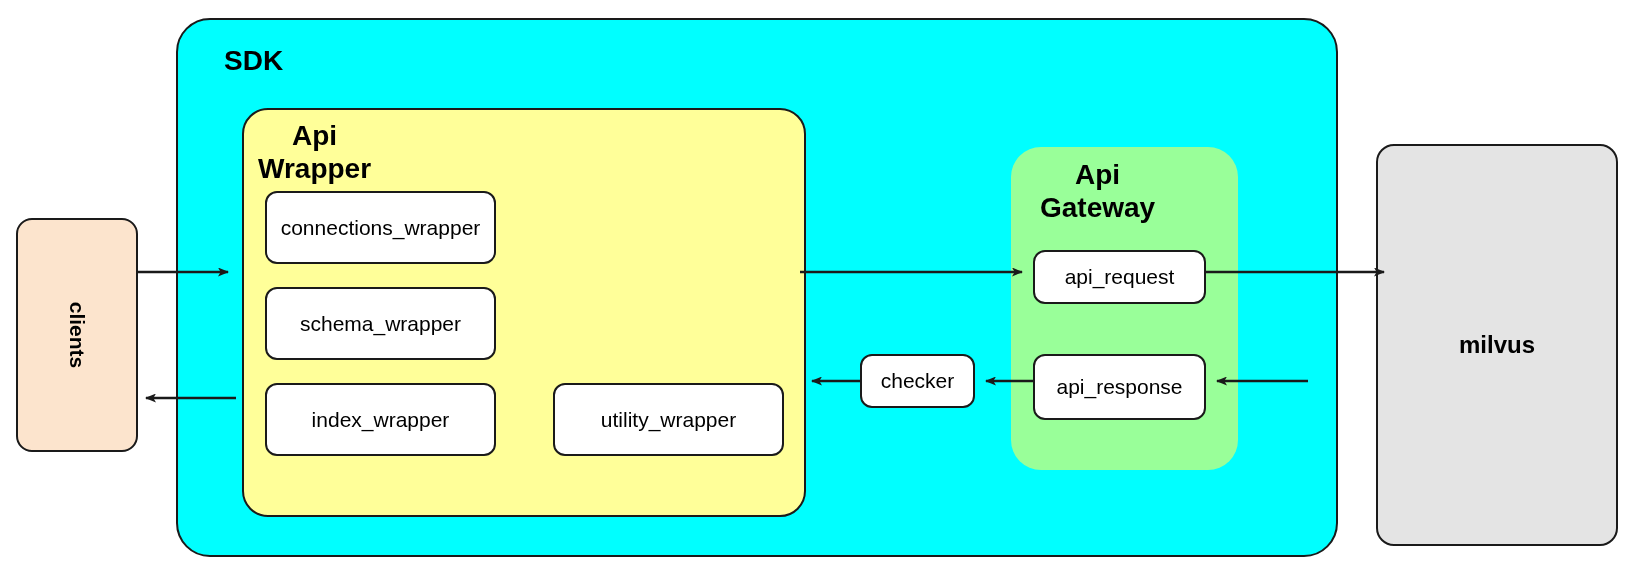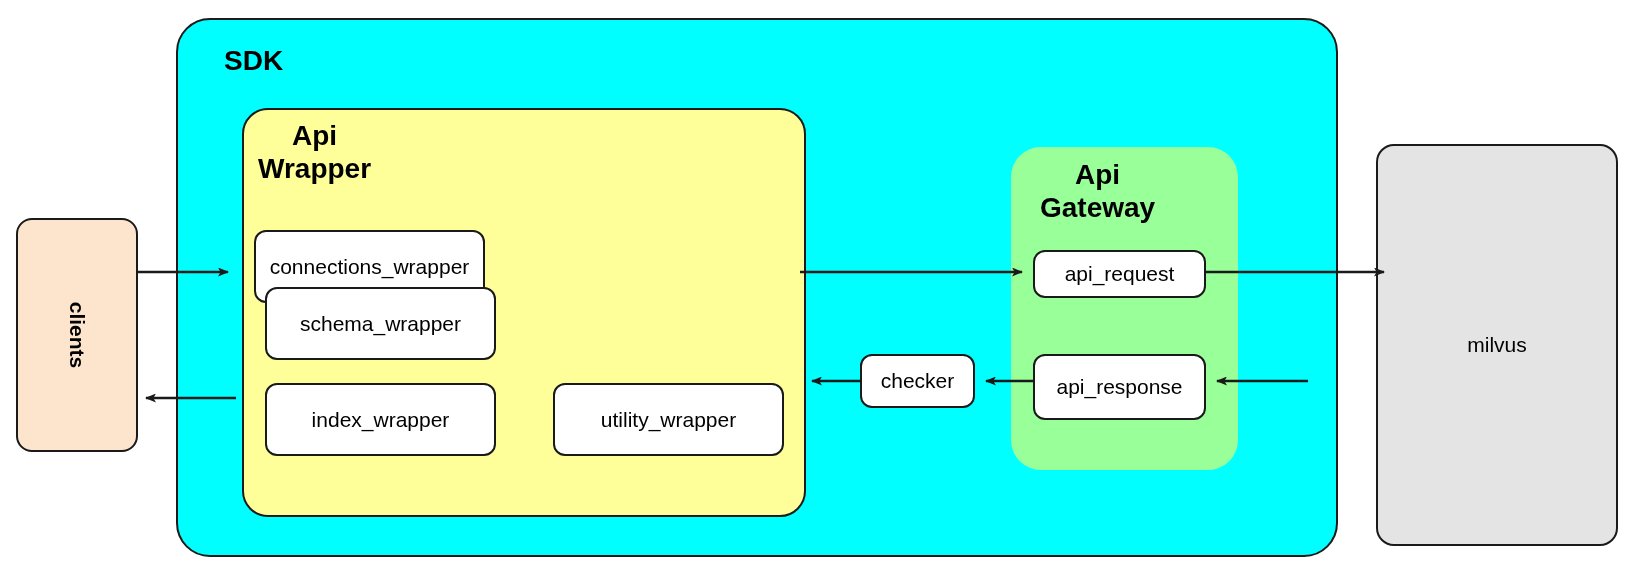"connections_wrapper" #card-connections { left: 254px -> 265px; margin-top: 39px -> none }
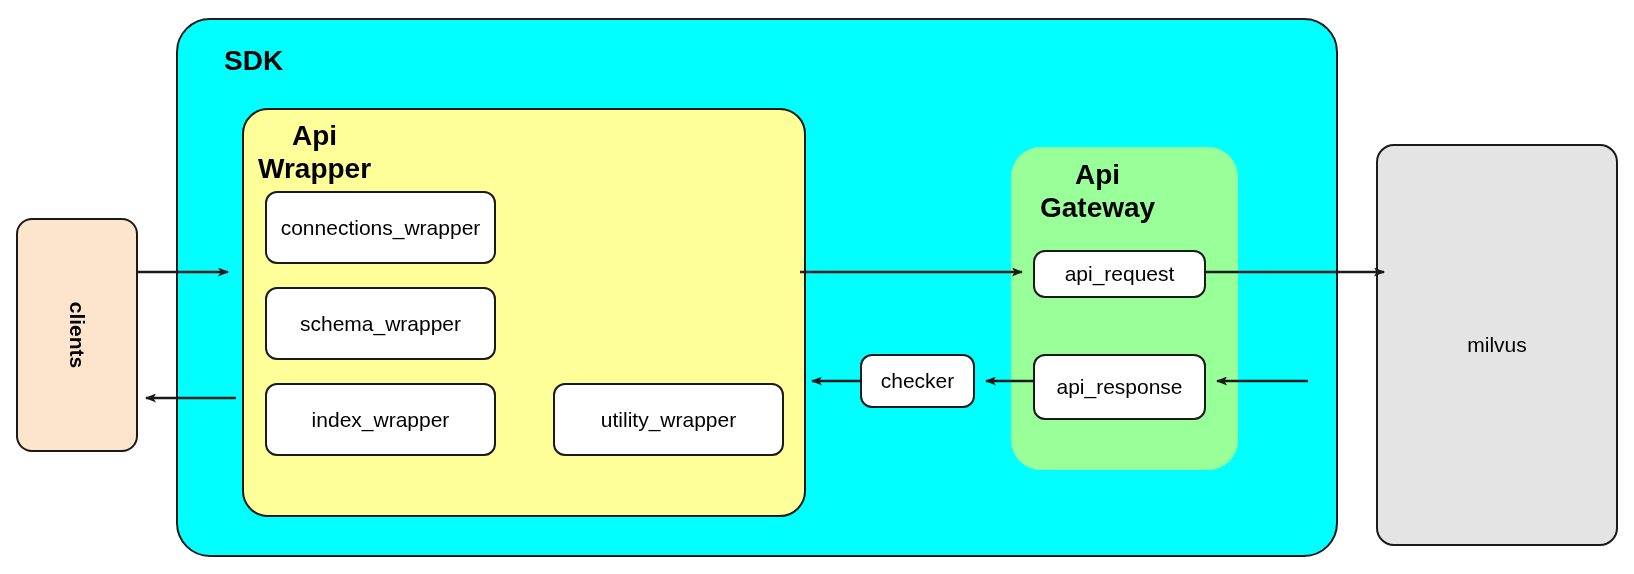"api_request" #box-api-request { height: 48px -> 54px }
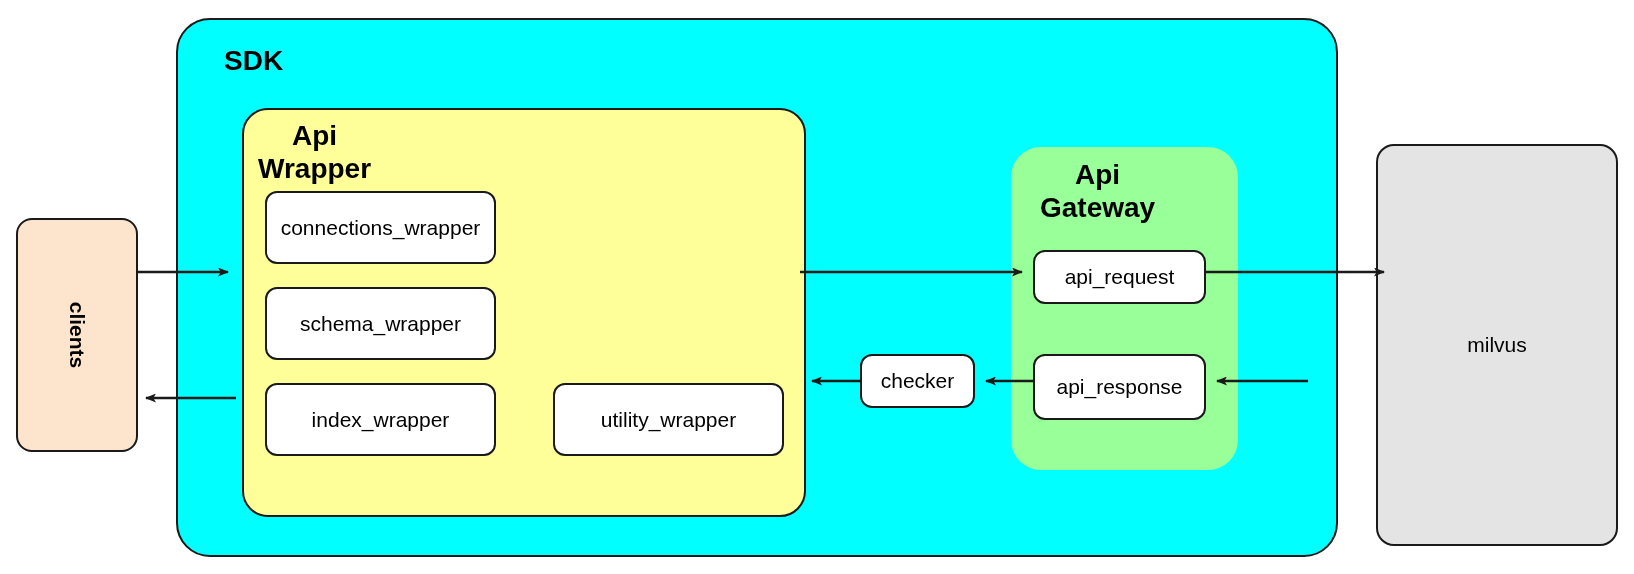"milvus" #box-milvus { font-size: 21px -> 24px; font-weight: normal -> bold }
